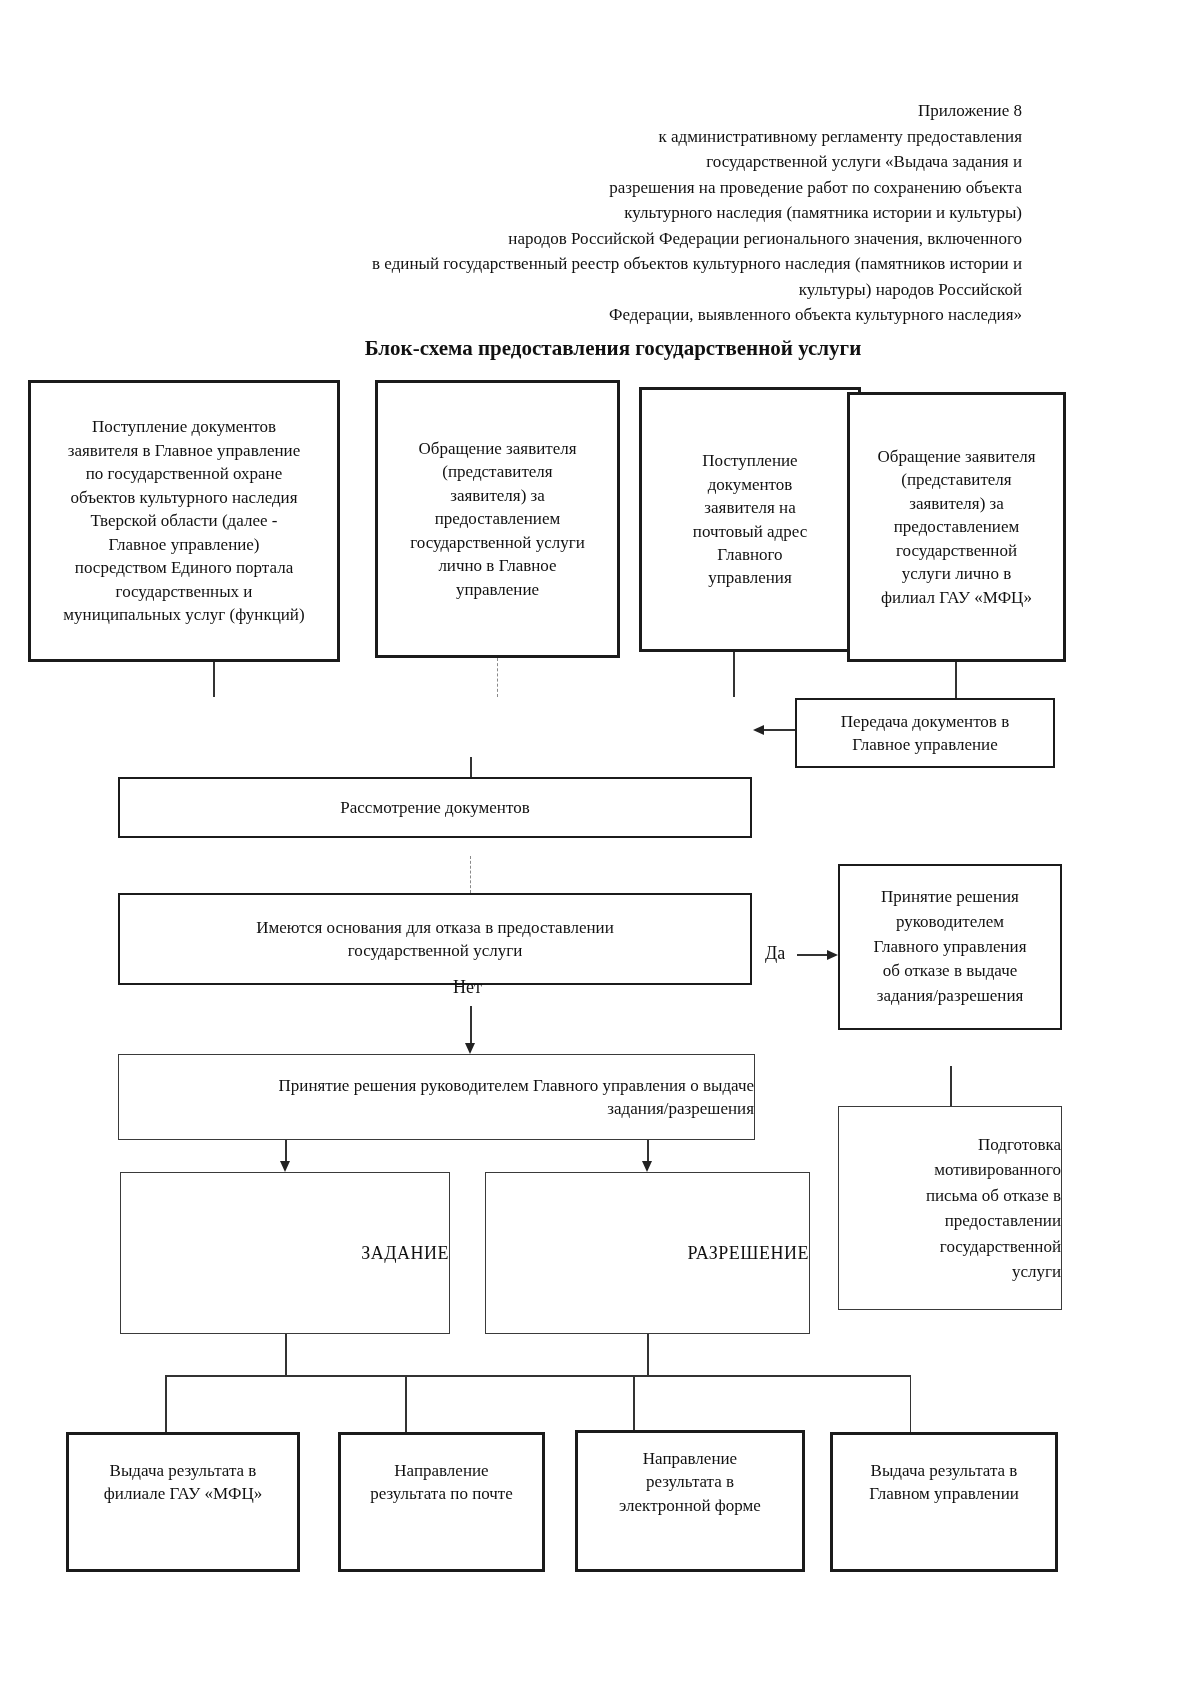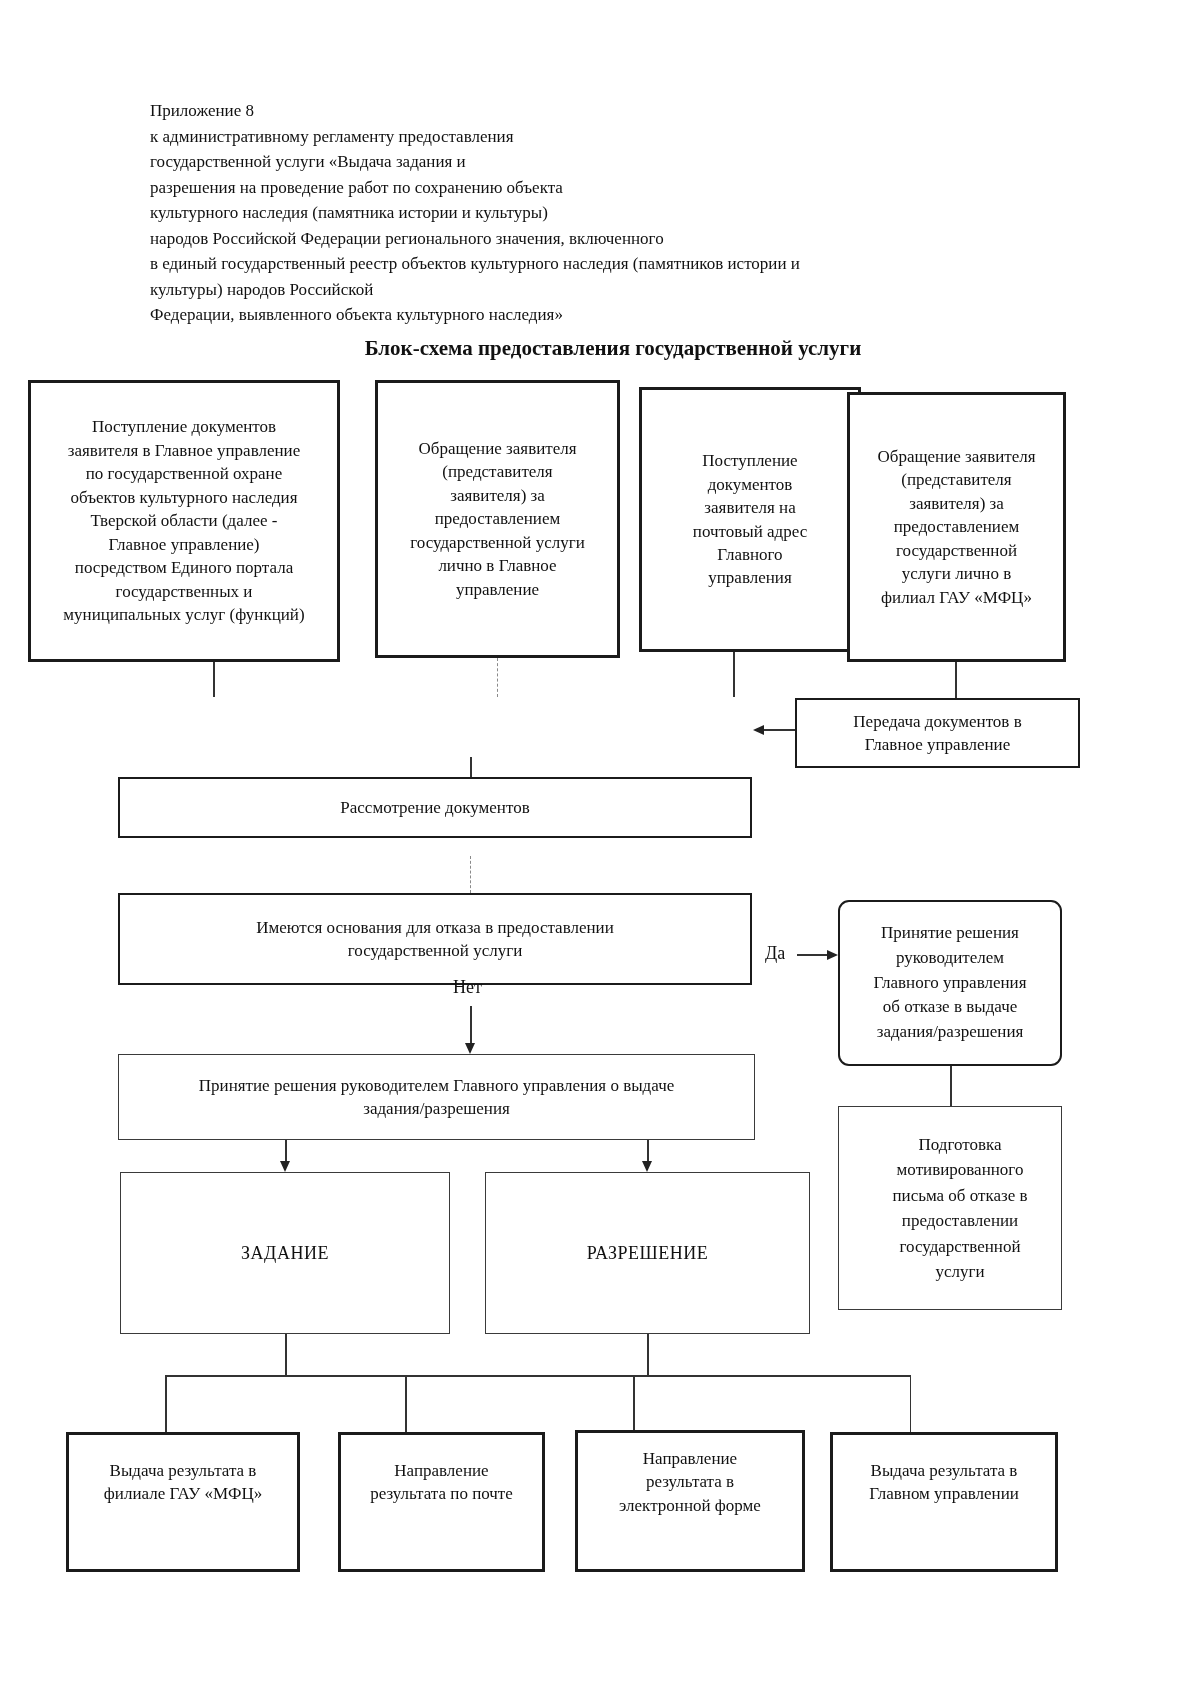"Приложение 8" .hdr { text-align: left -> right }
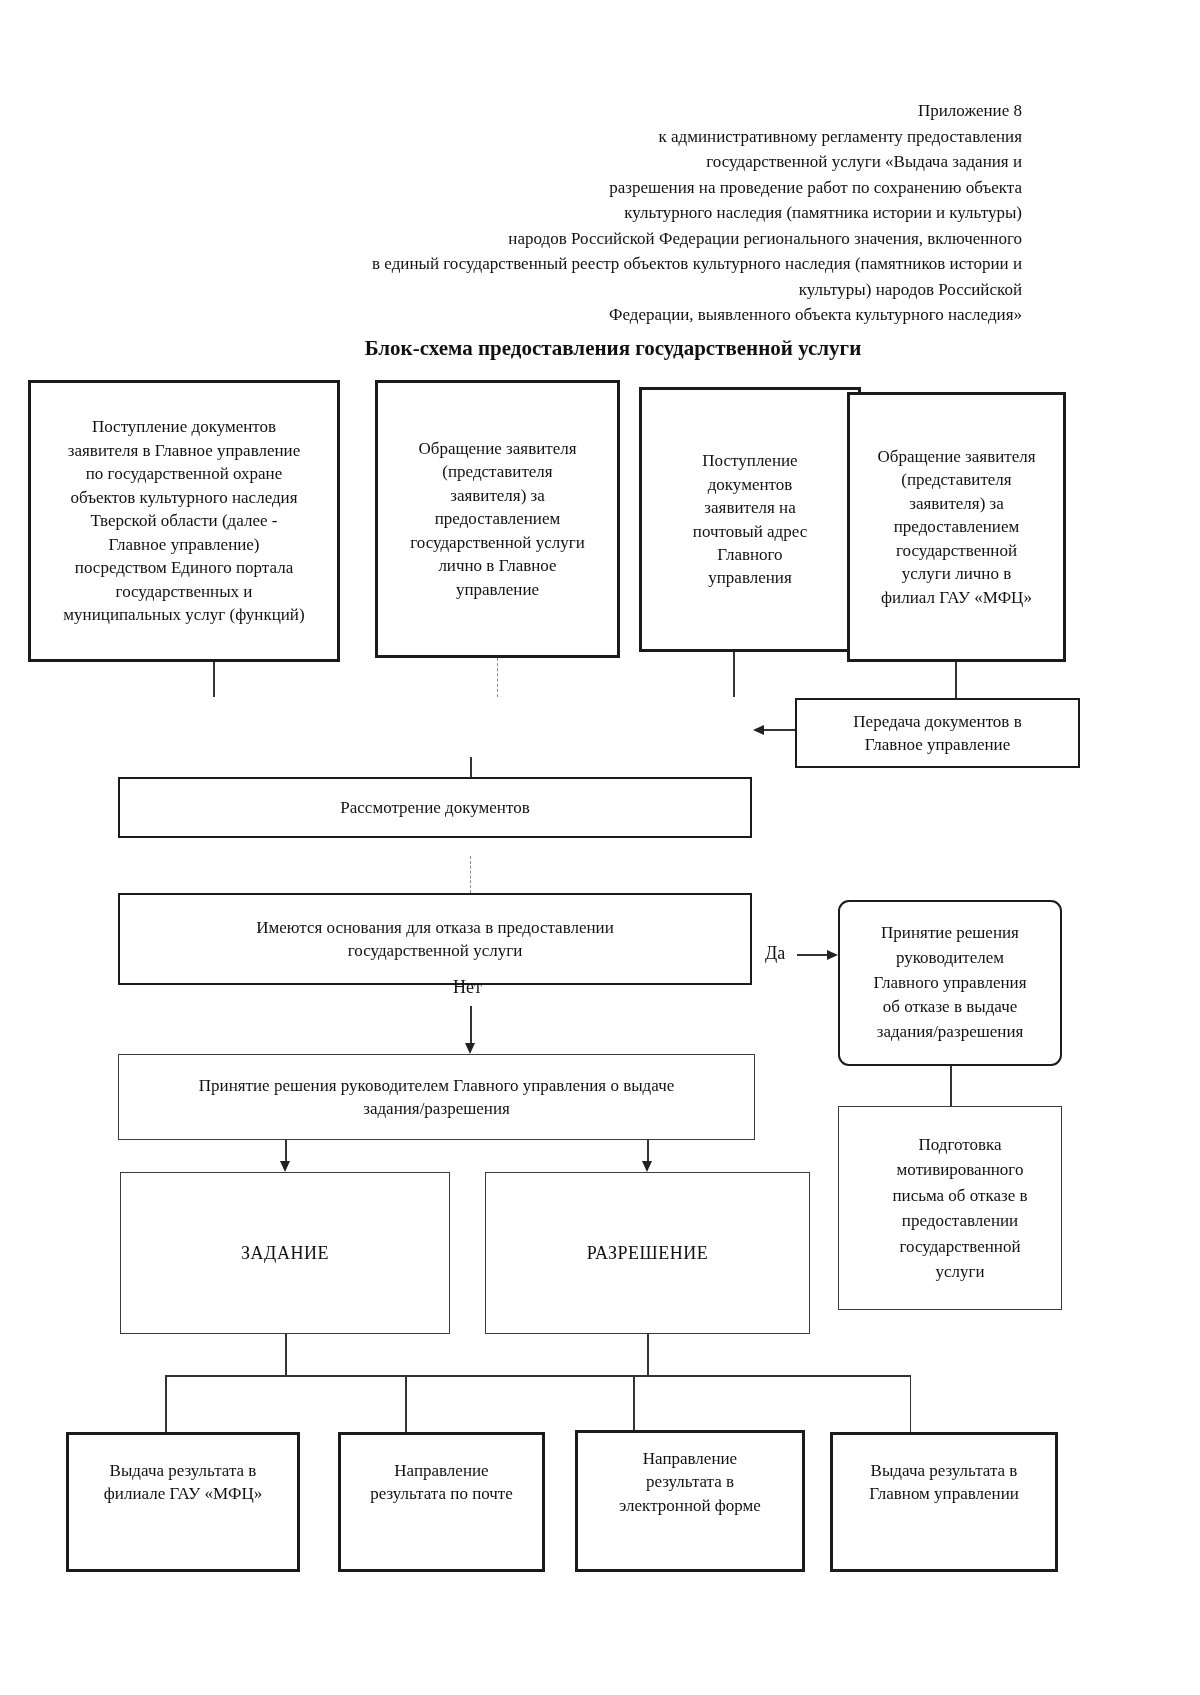"Передача документов в" div.box { width: 285px -> 260px }
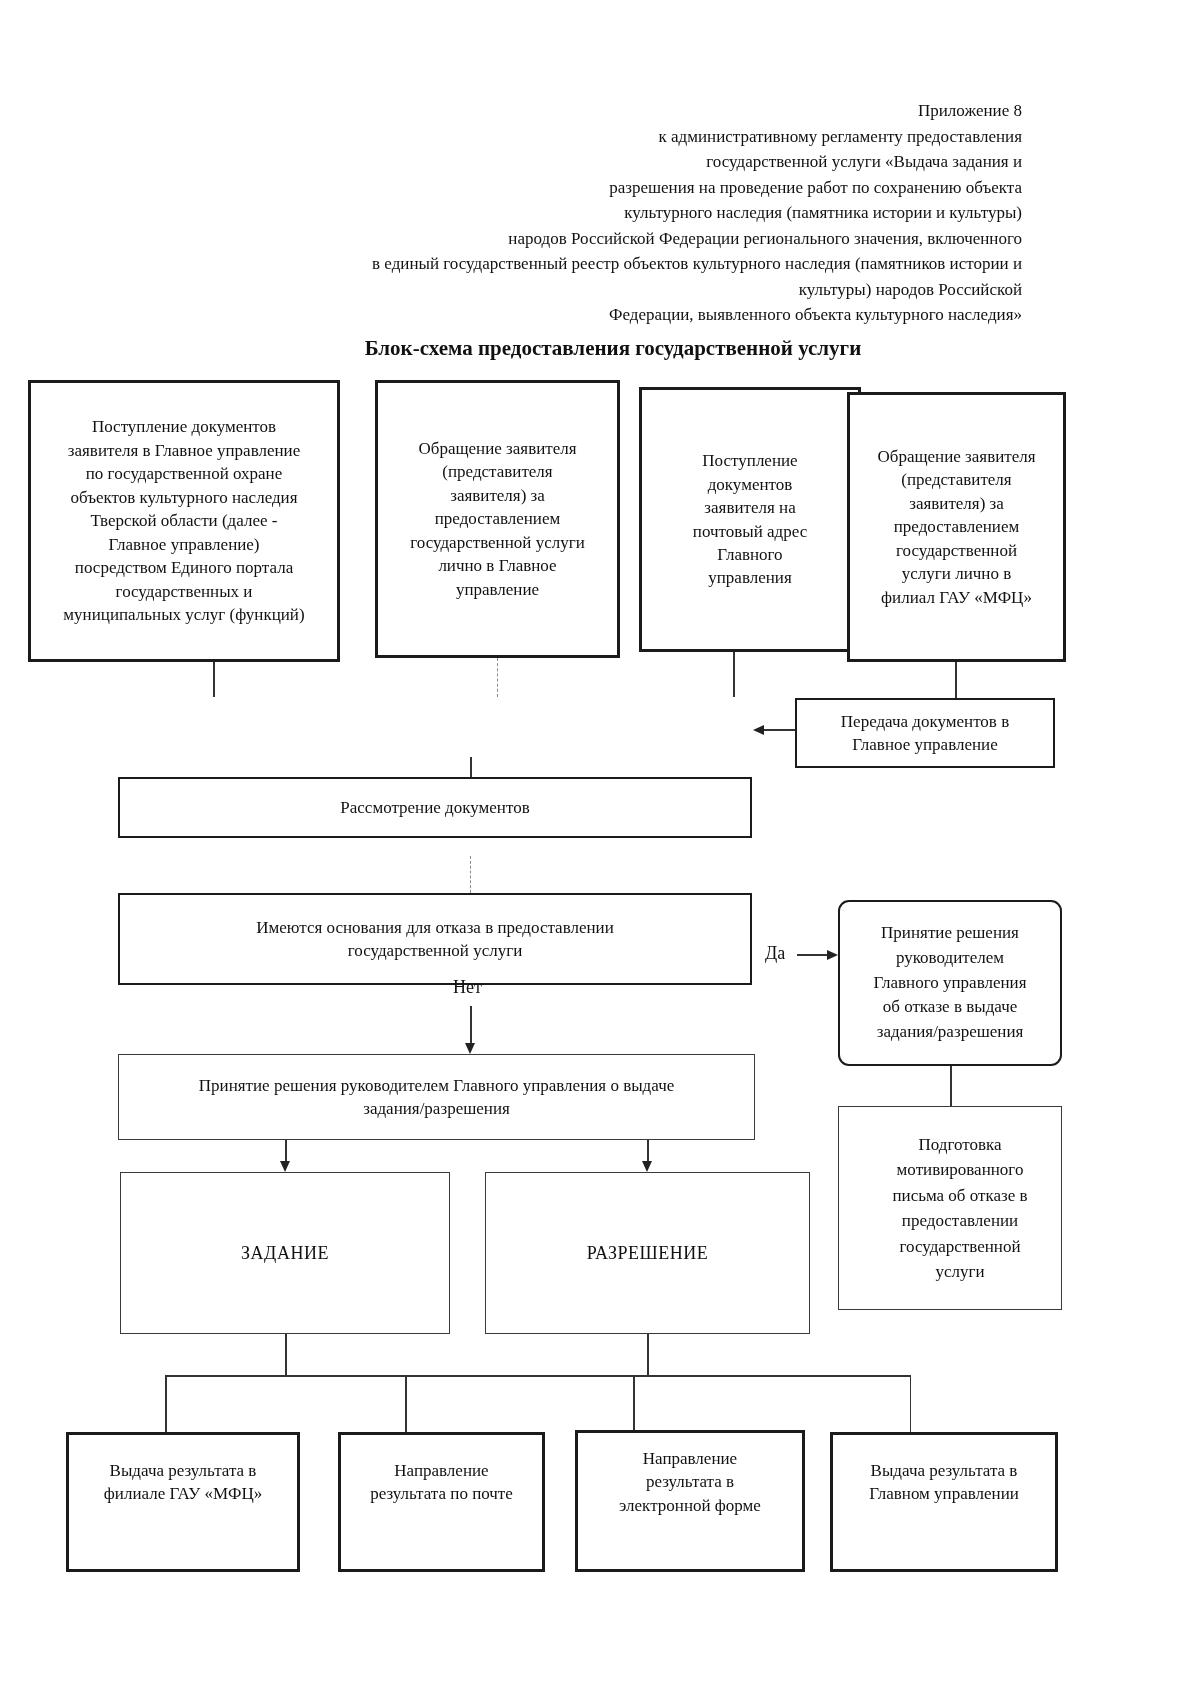"Принятие решения" div.box { border-radius: 11px -> none; top: 900px -> 864px }
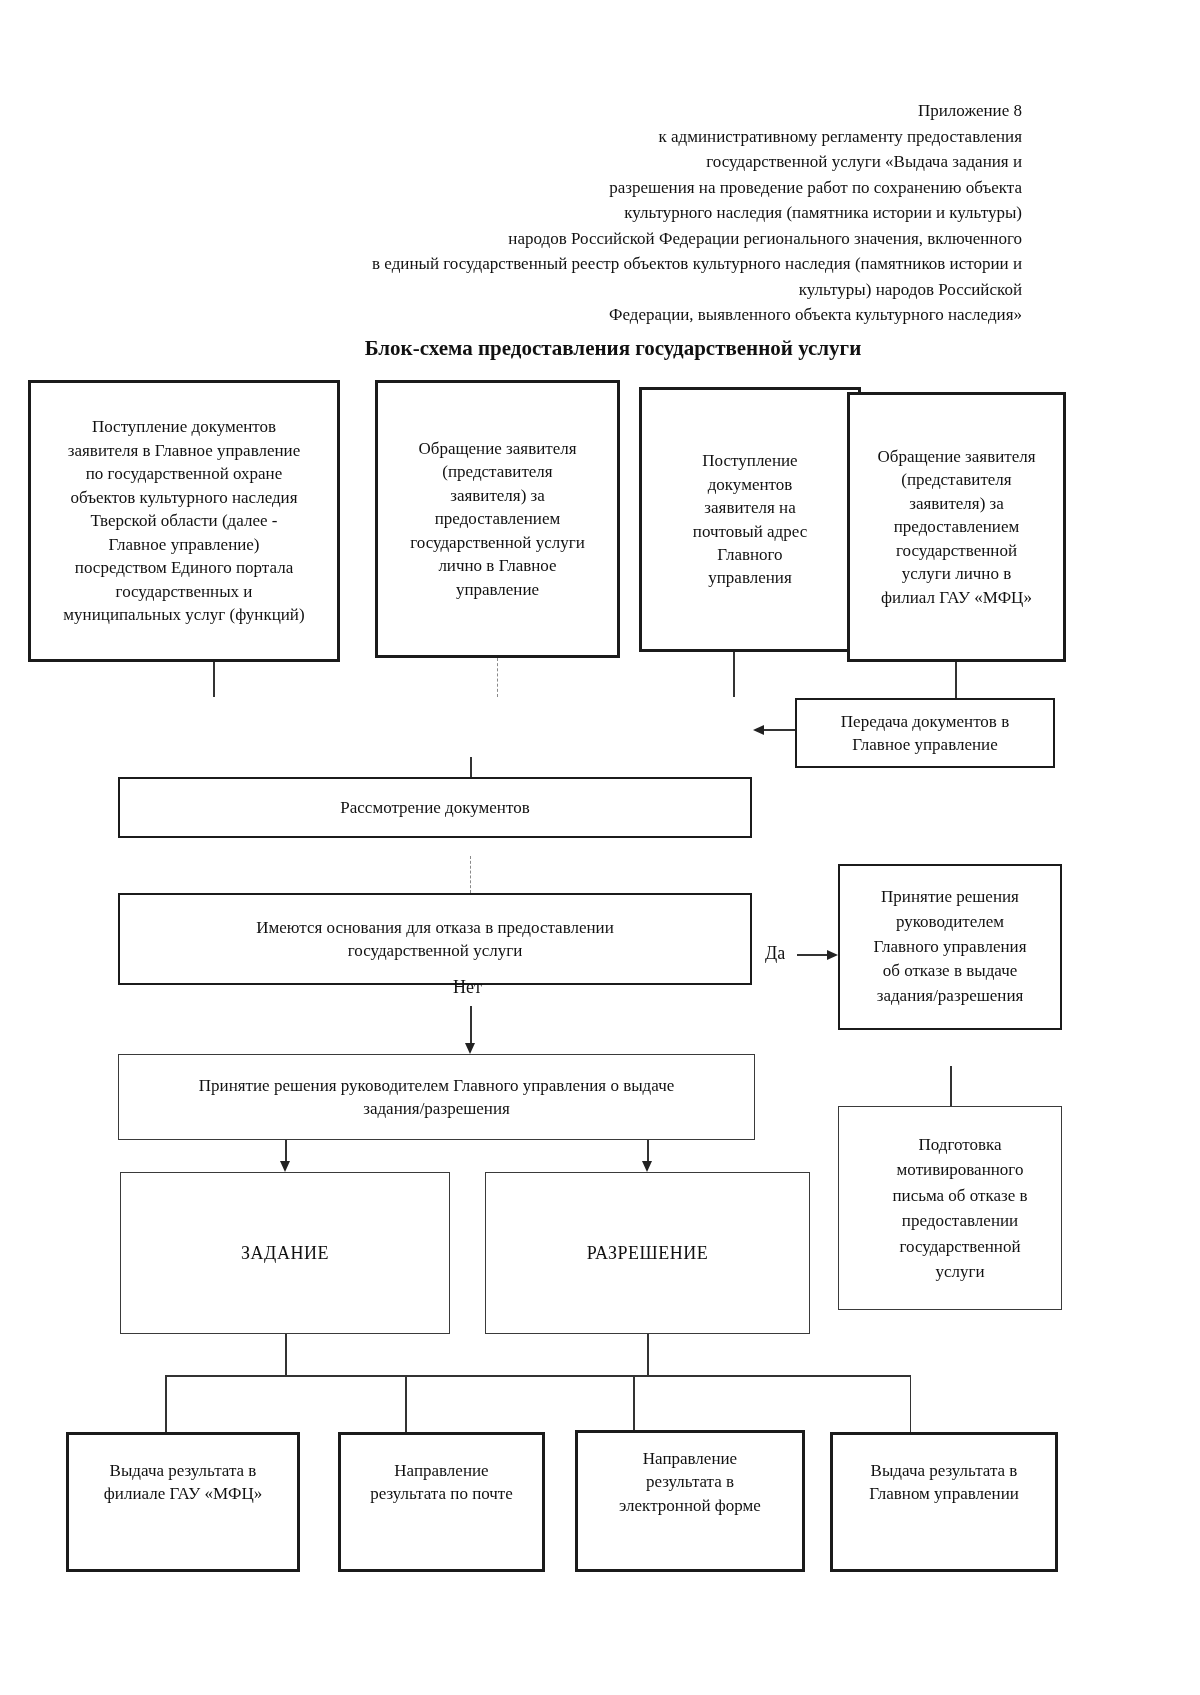"Принятие решения руководителем Главного управления о" .b15 { text-align: none -> right }
